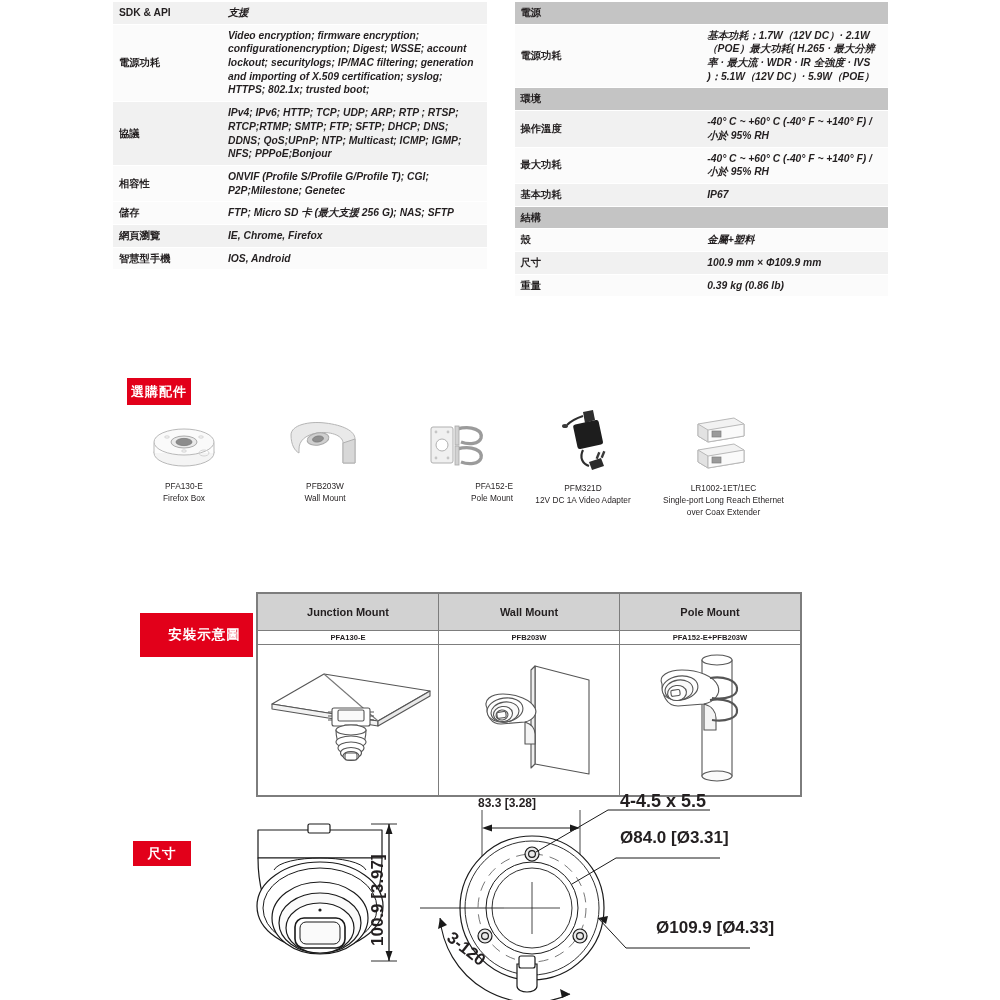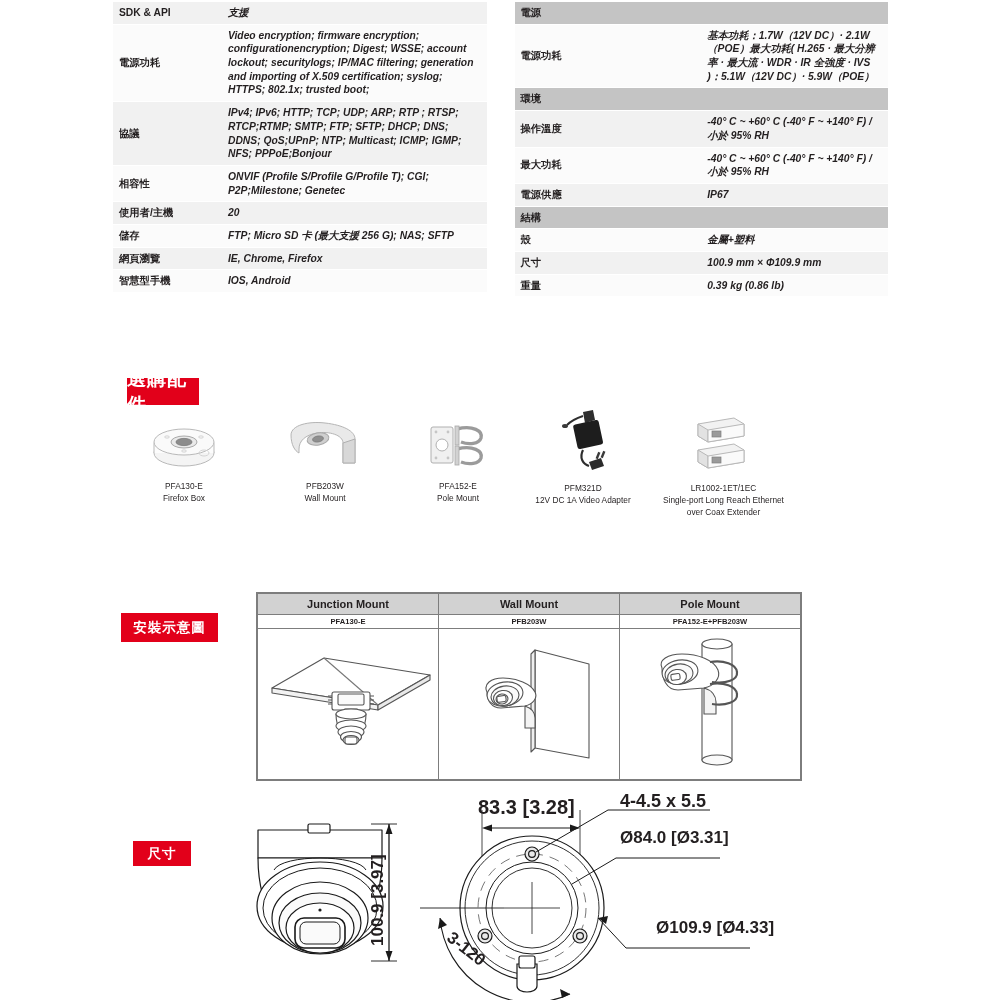"電源供應" td.k { text: 電源供應 -> 基本功耗 }
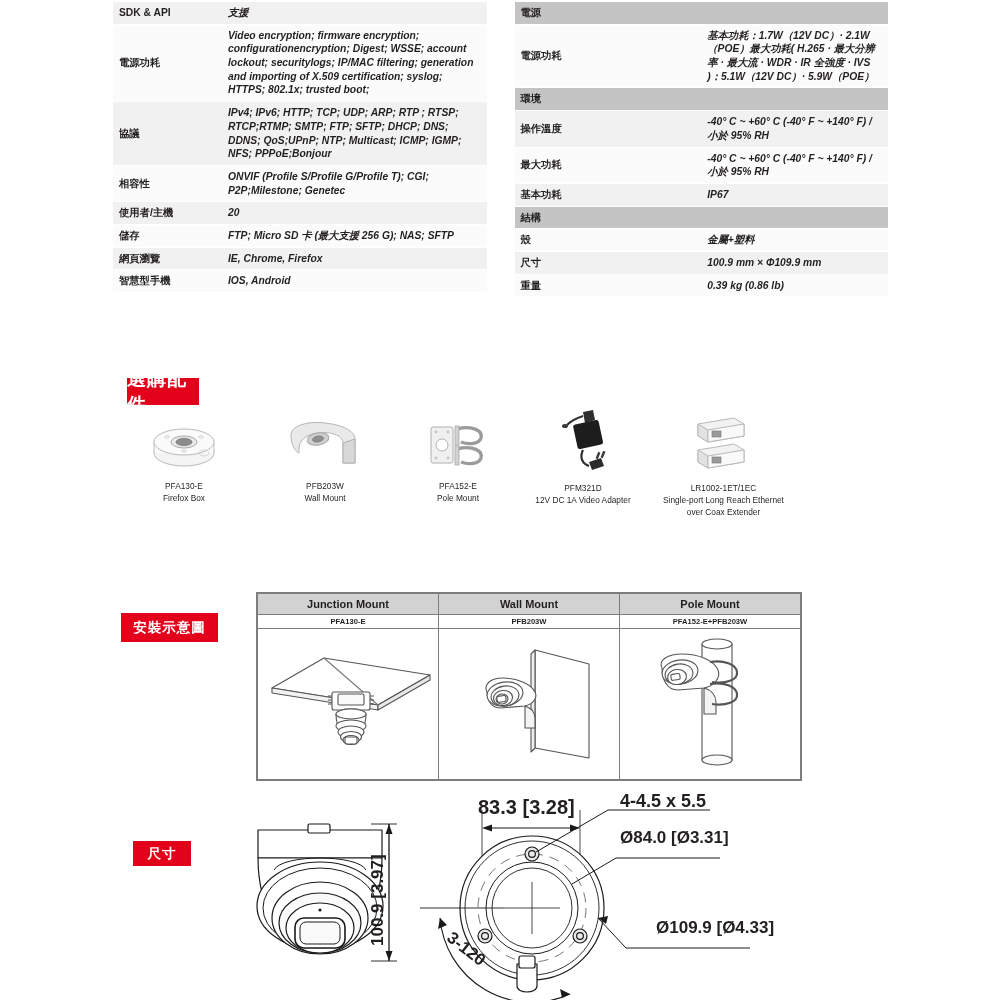"使用者/主機" tr.row-a { html: <tr> <td>使用者/主機</td> <td>20</td> </tr> -> none }
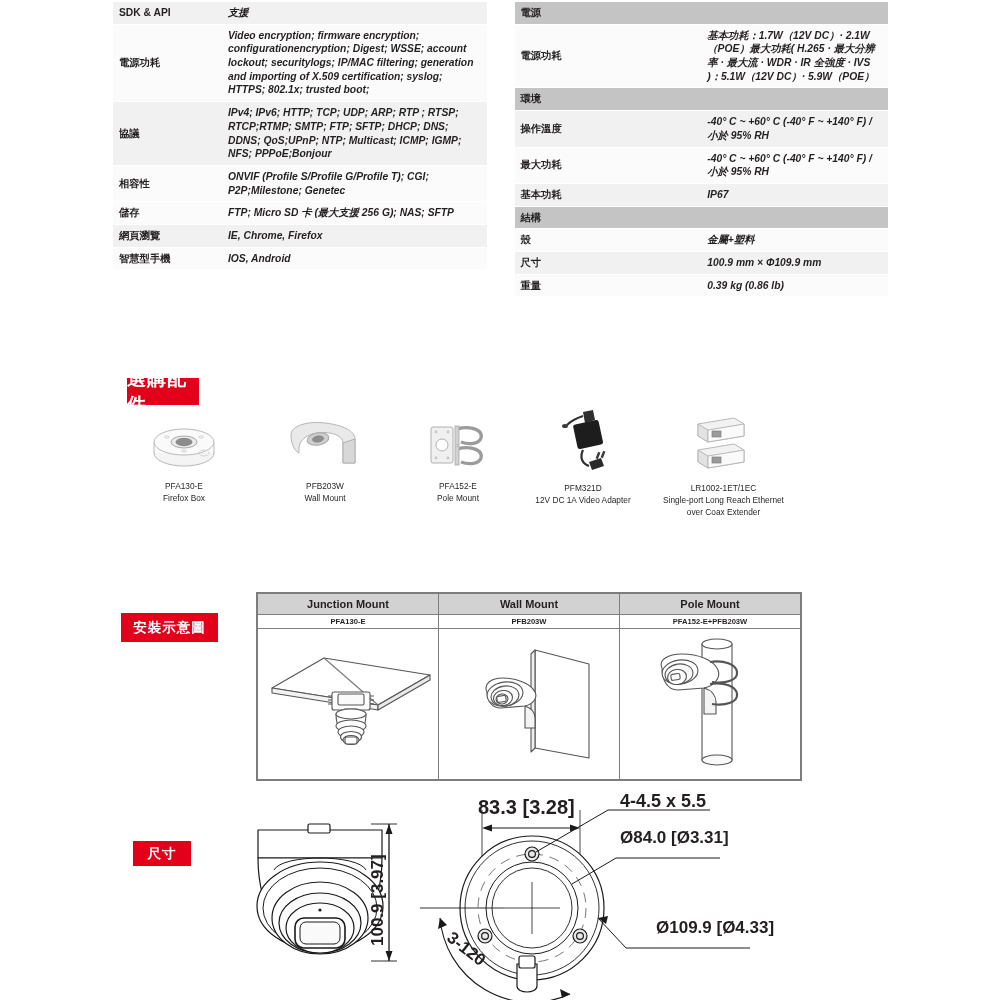"選購配件" #badge-accessories { font-size: 19px -> 13px; width: 72px -> 64px }
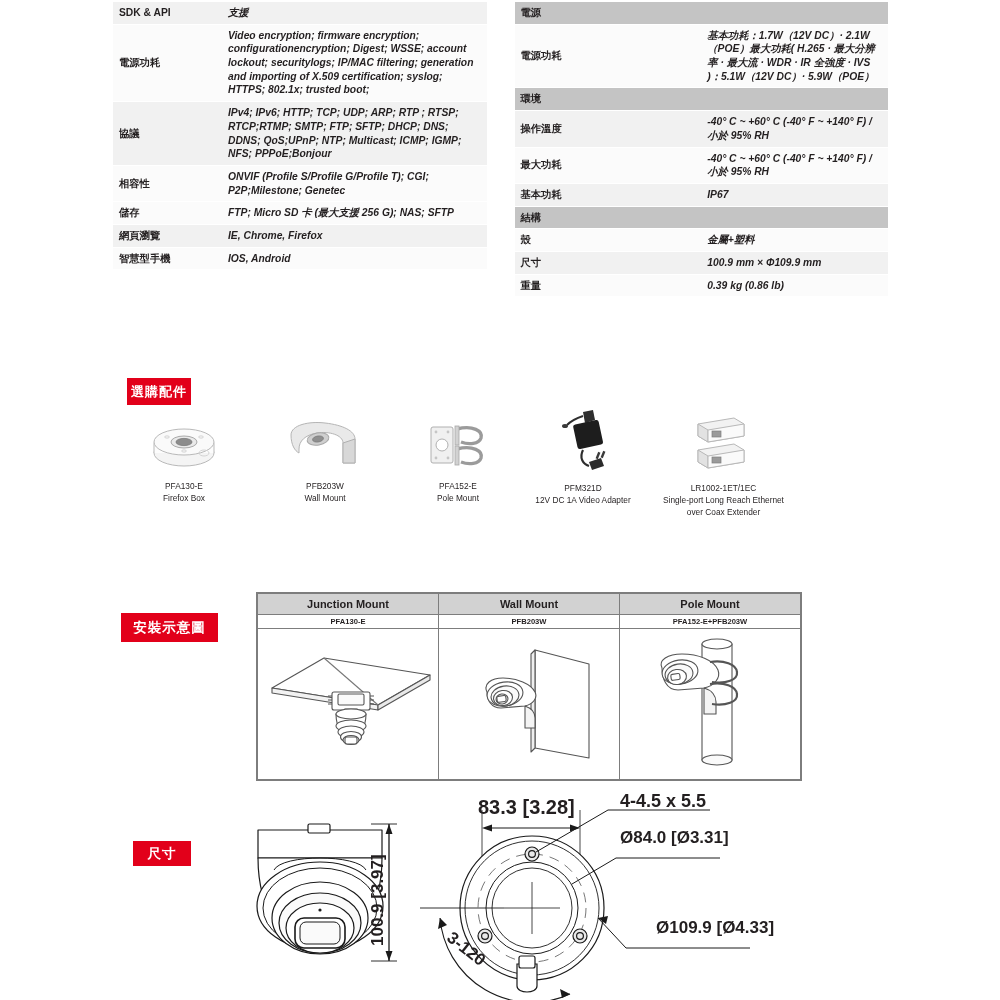"PFA152-E" #acc-2 { text-align: none -> right }
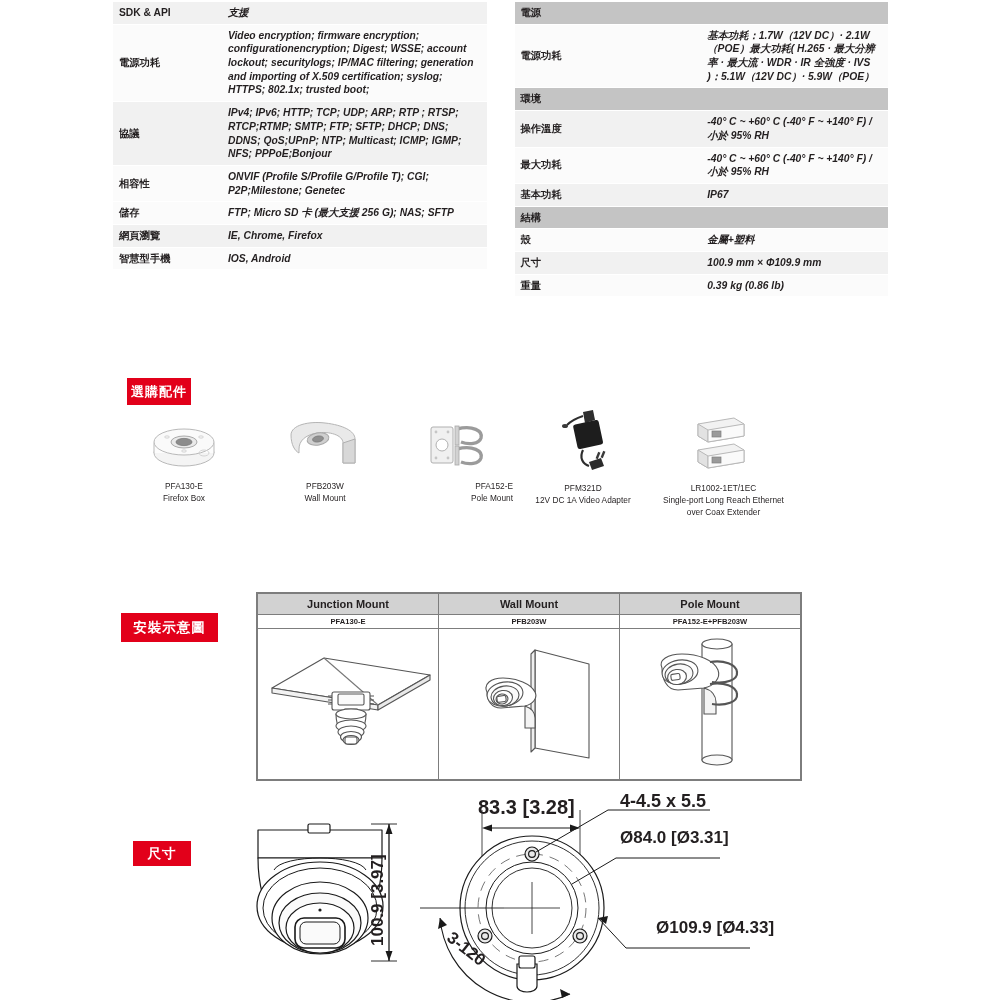"Junction Mount" .install th { padding: 4px 2px -> 12px 2px }
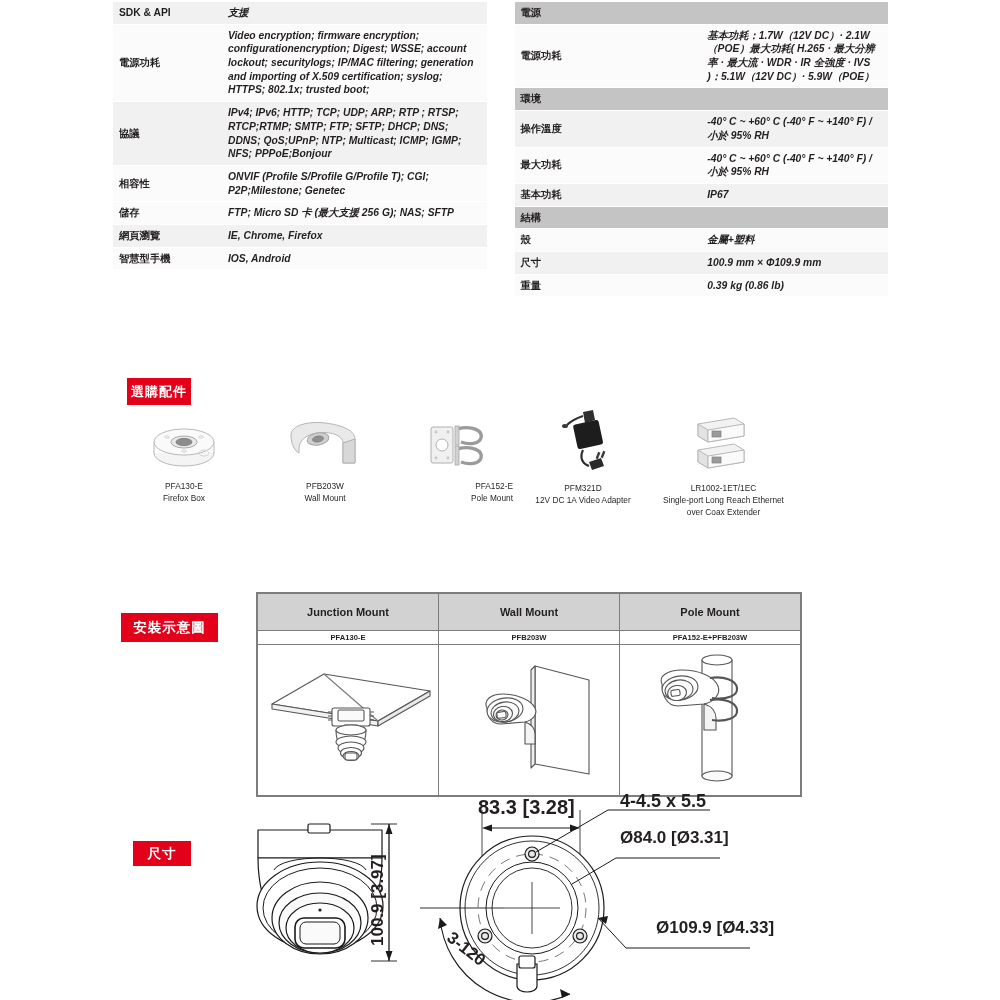"安裝示意圖" #badge-install { height: 29px -> 44px; left: 121px -> 140px; padding-left: none -> 16px }
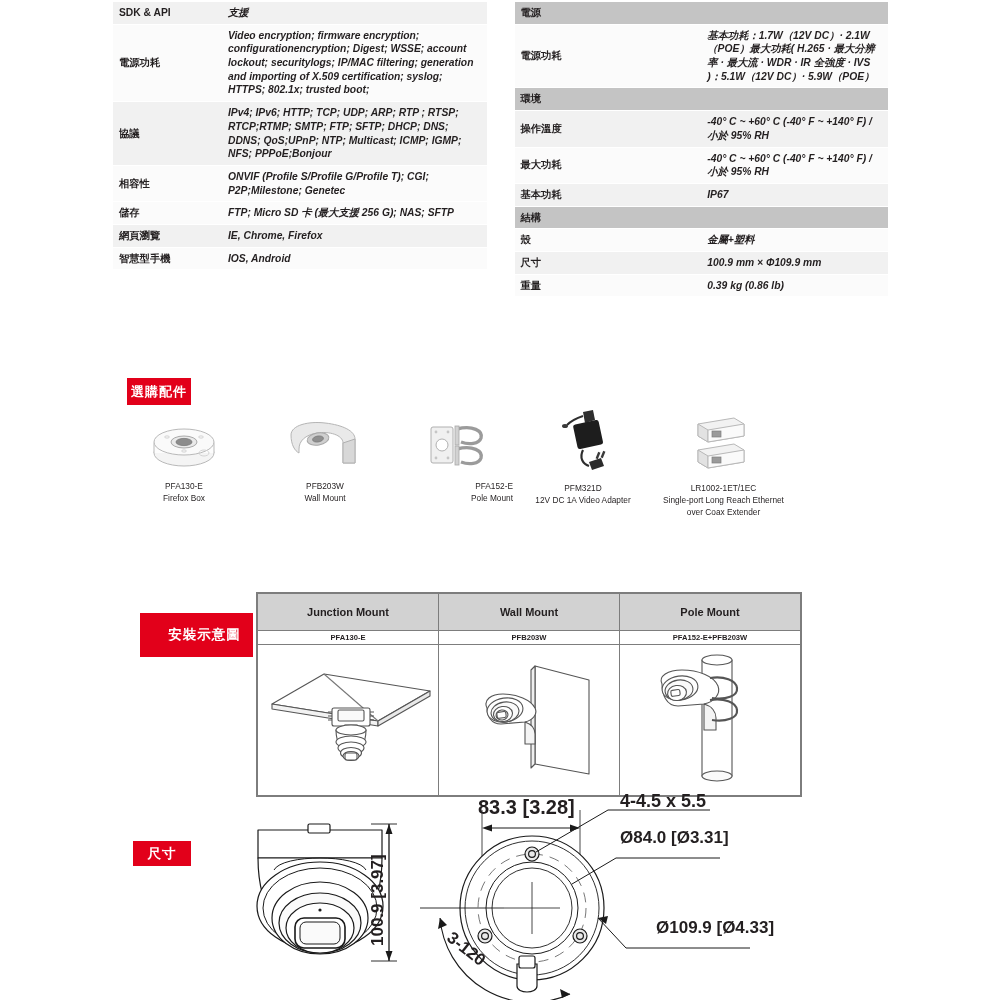"83.3 [3.28]" div.dim-label { font-size: 20px -> 12px }
